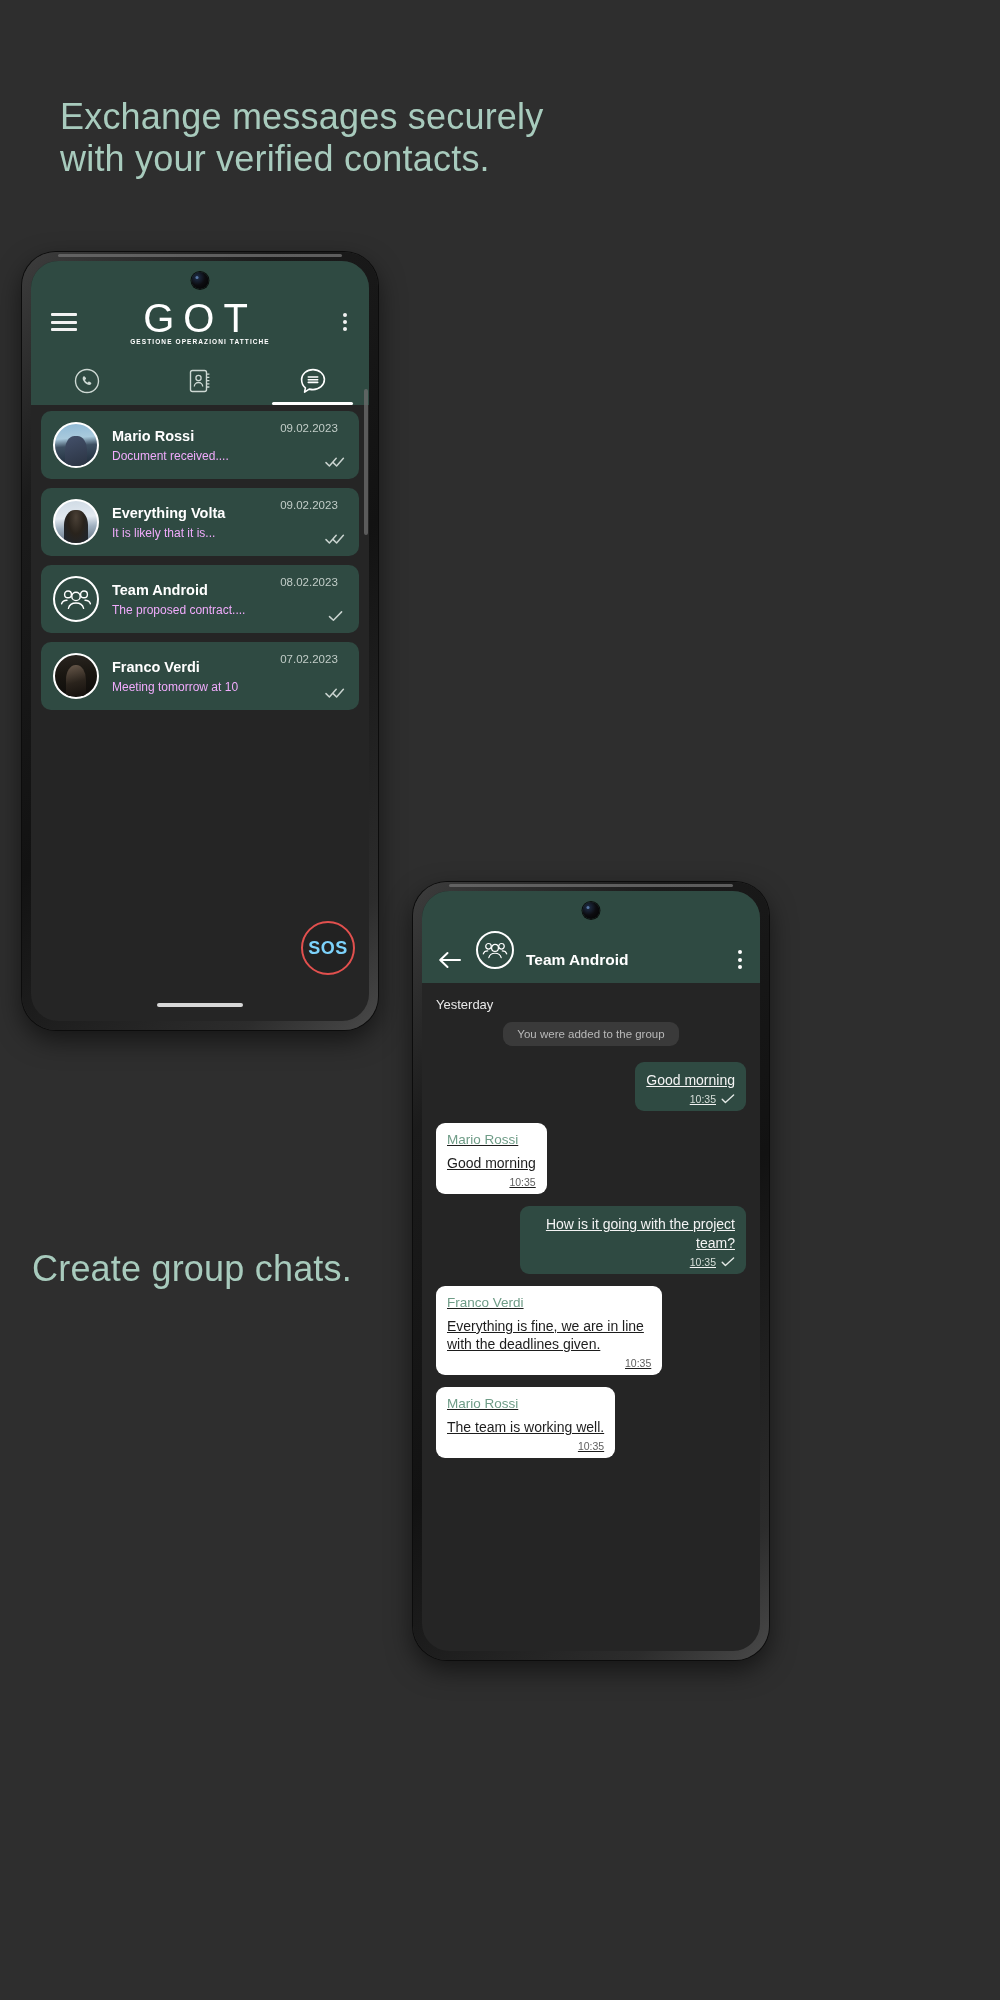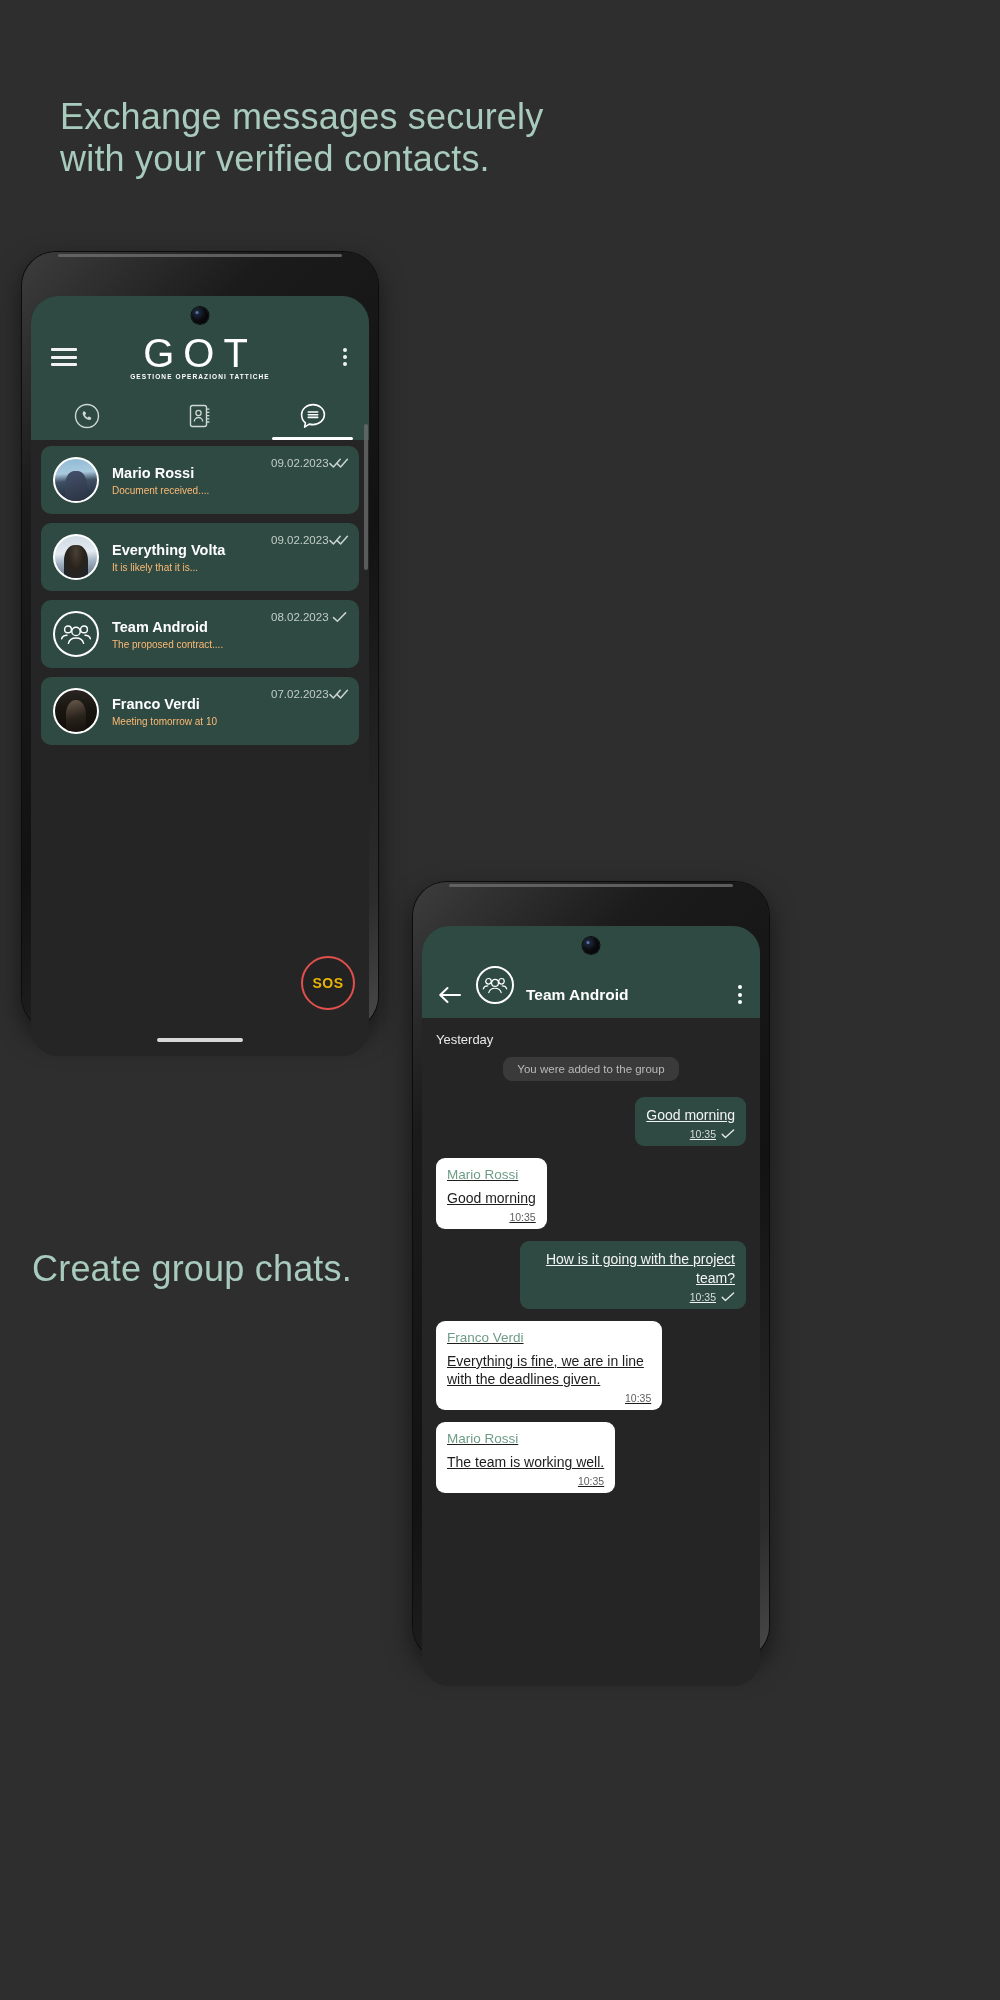"GOT" .phone-inner { margin-top: 35px -> none }
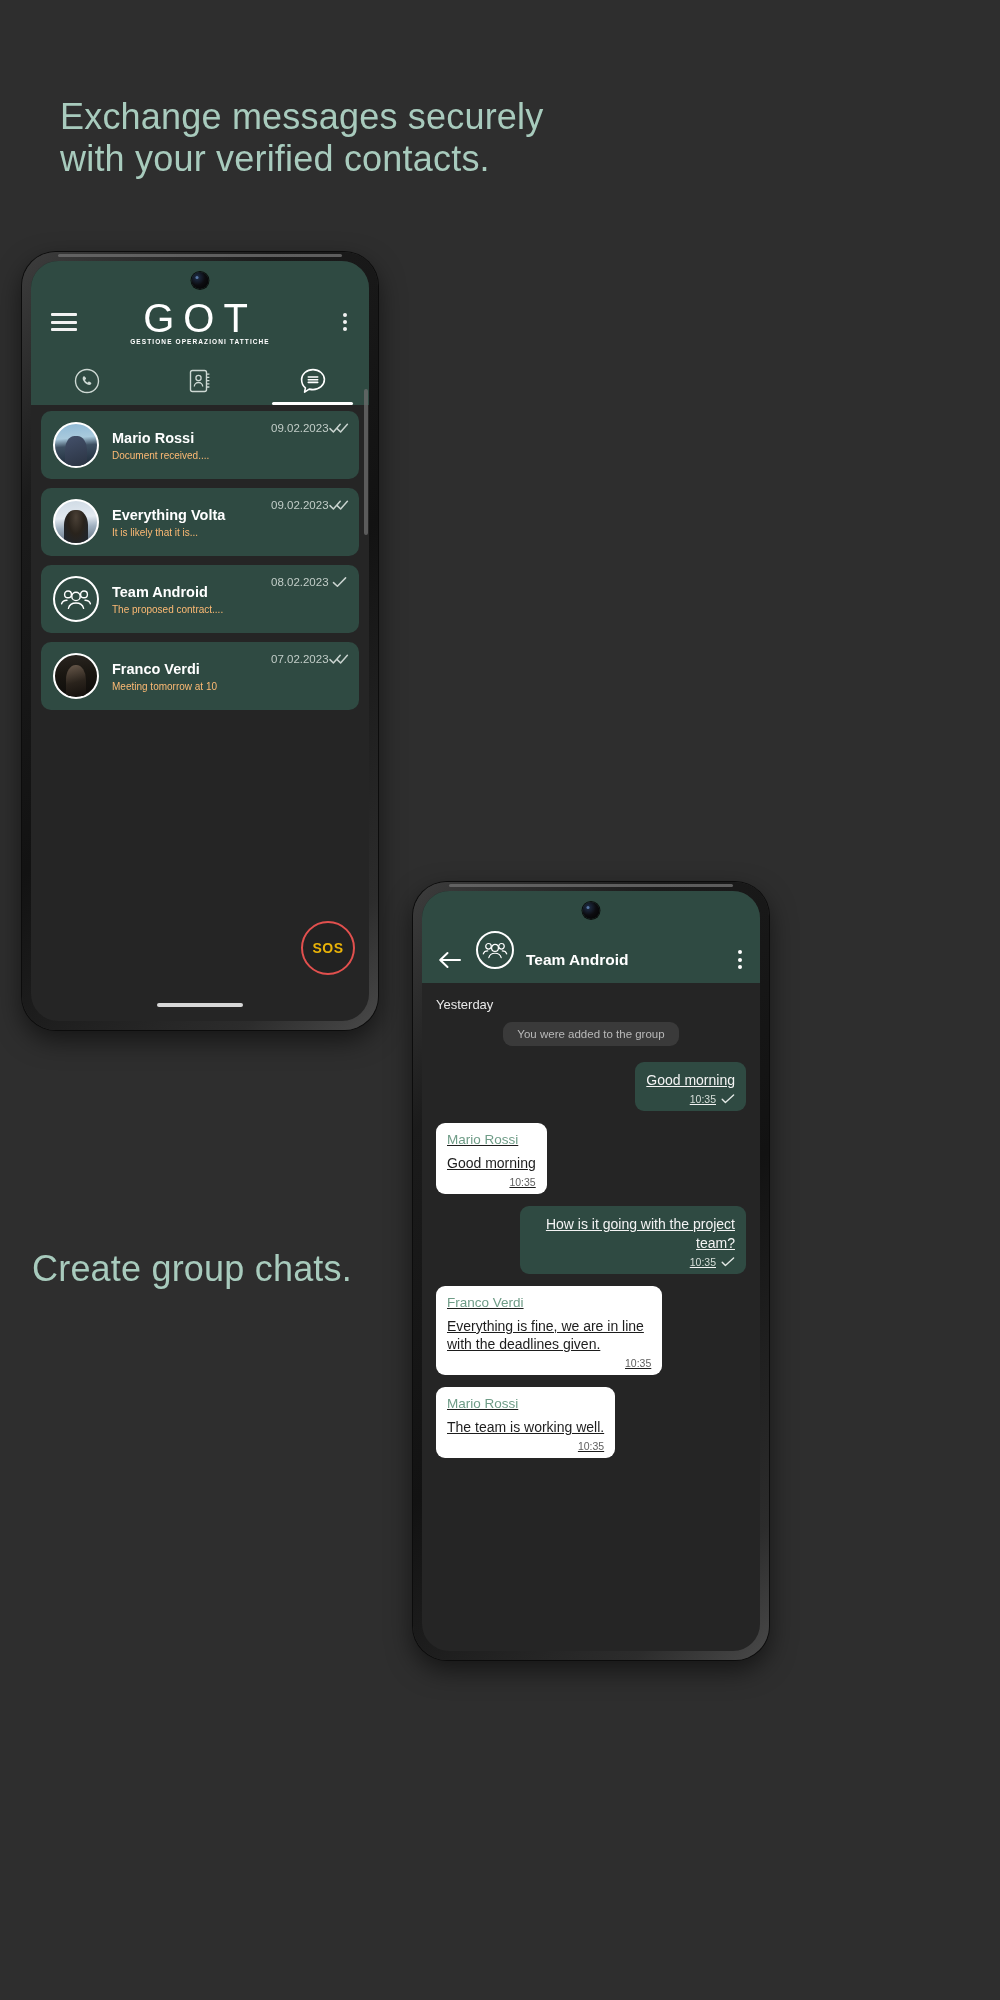"09.02.2023" .chat-meta { flex-direction: row -> column }
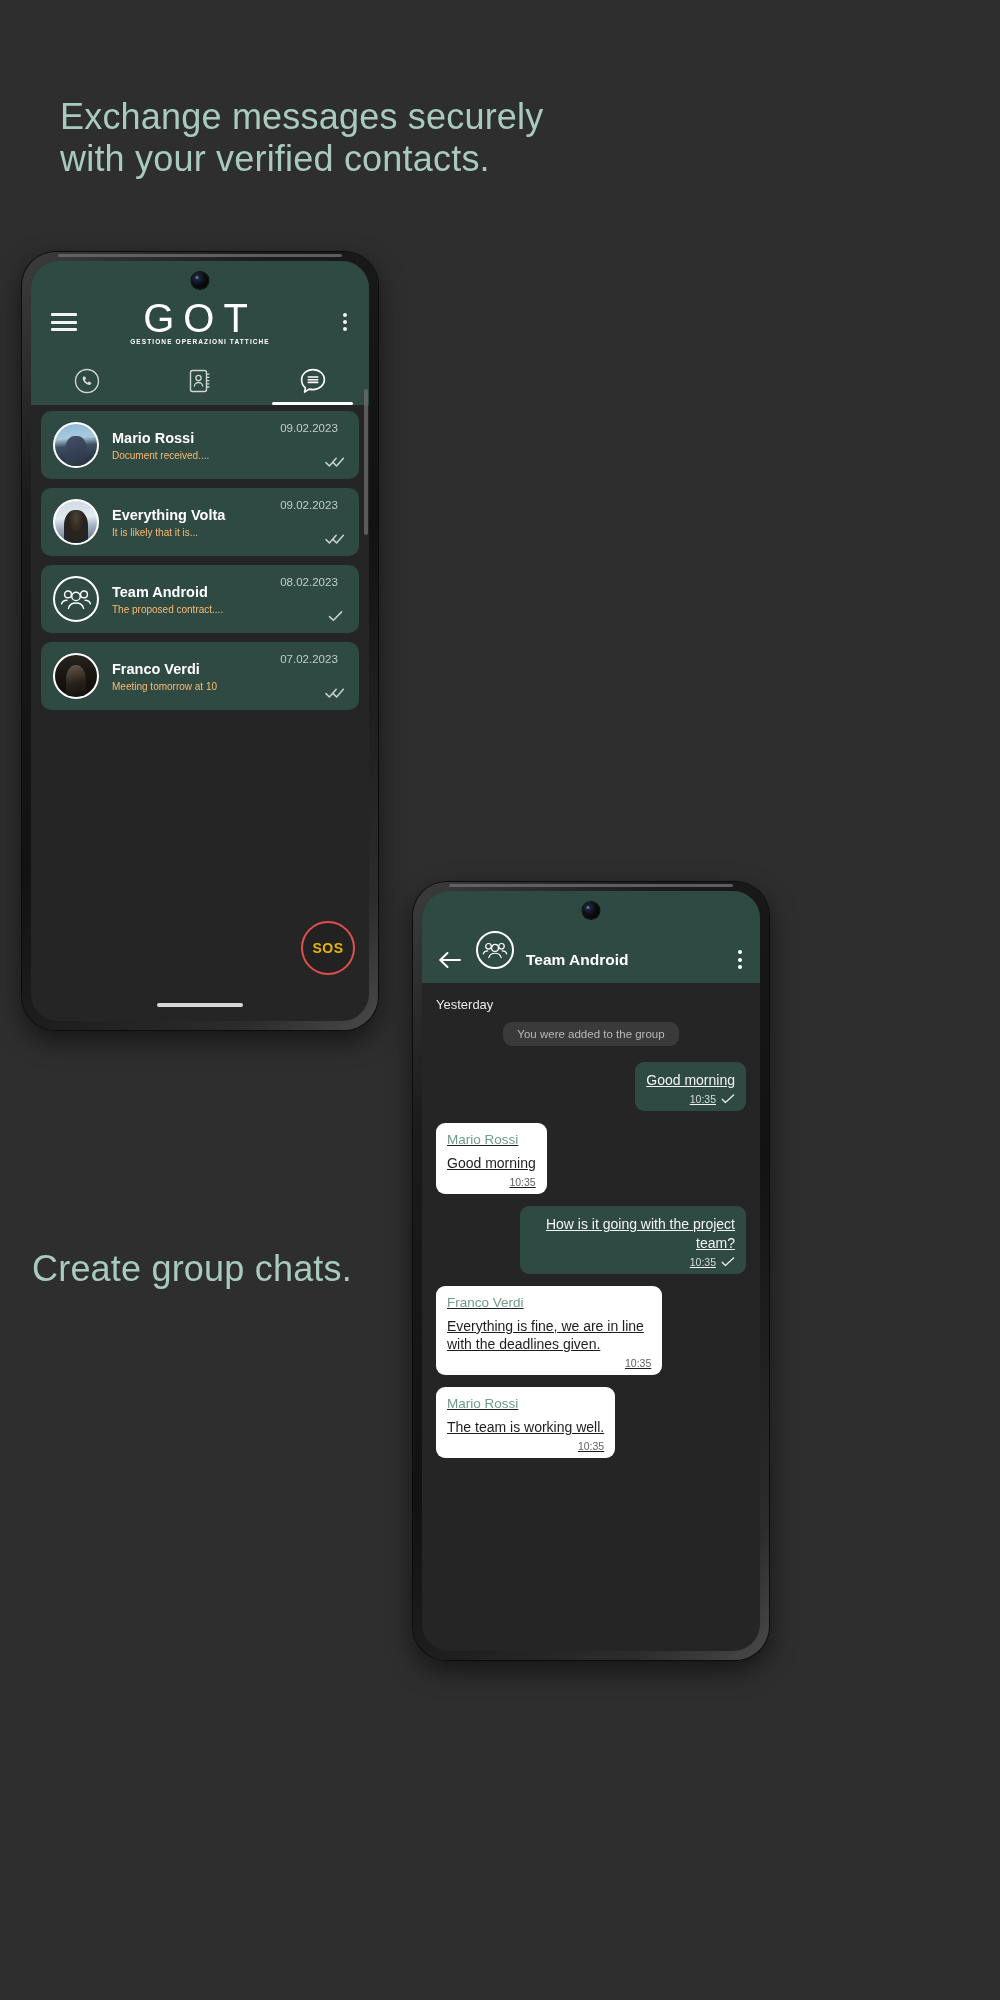"Document received...." .chat-preview { color: #fdba74 -> #f0abfc; font-size: 10px -> 12px }
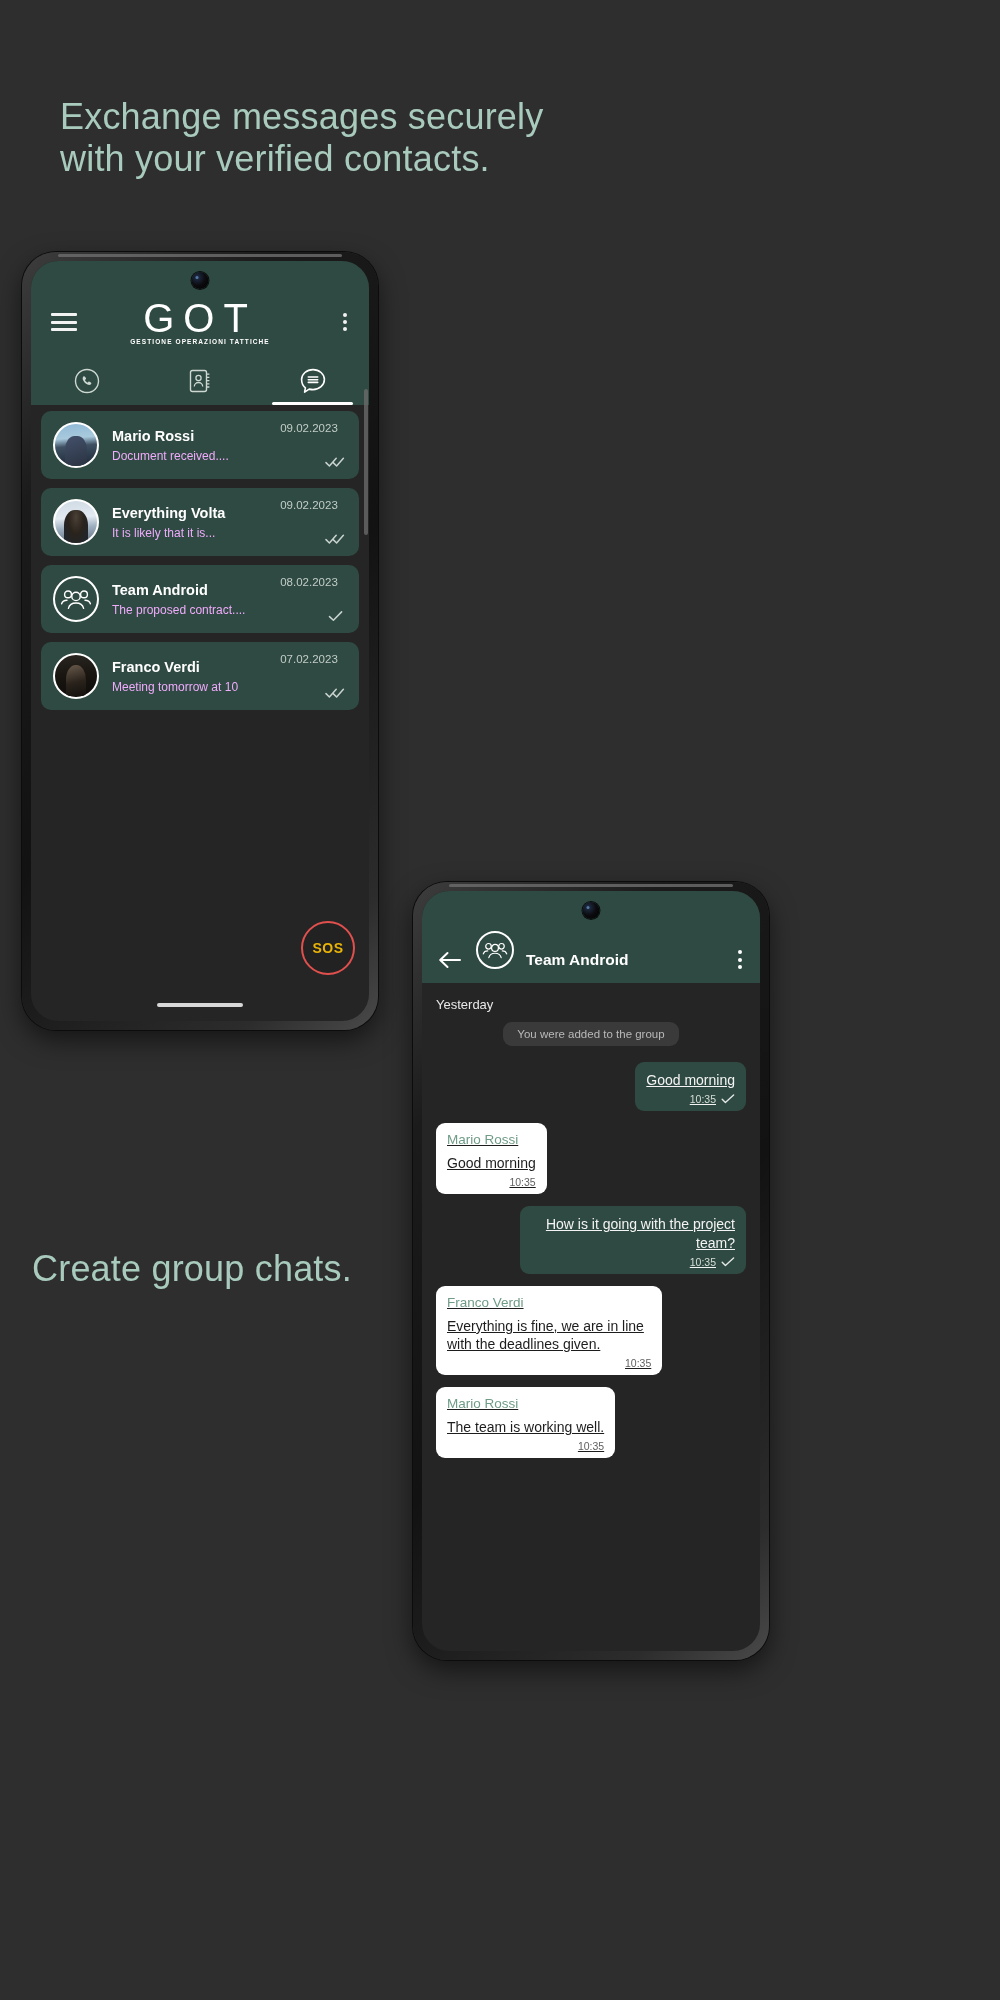"SOS" .sos { color: #eab308 -> #7dd3fc; font-size: 14px -> 18px }
